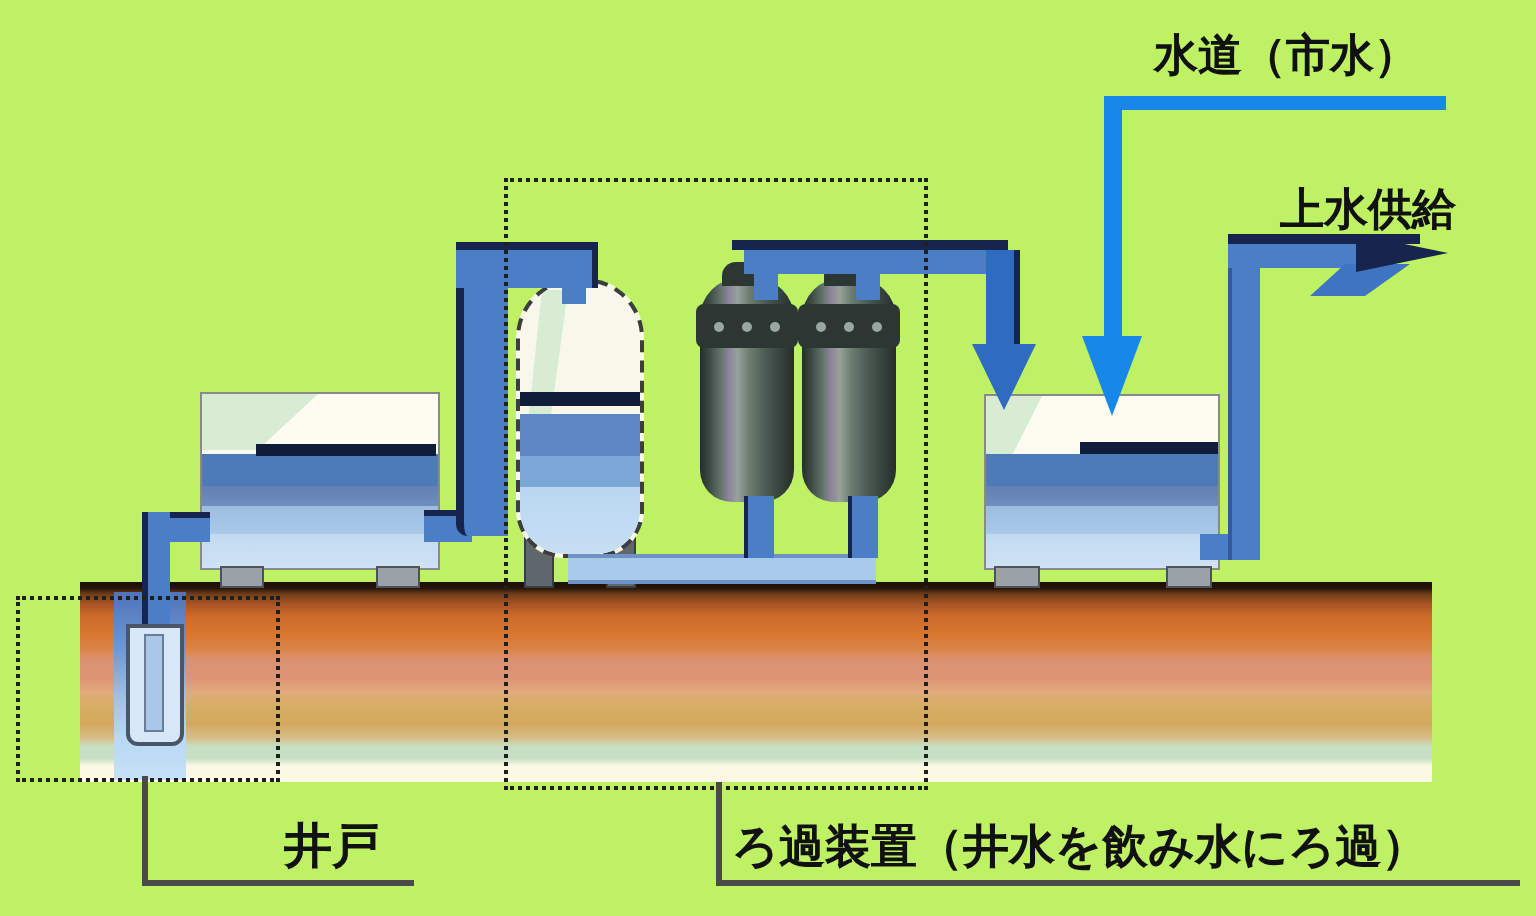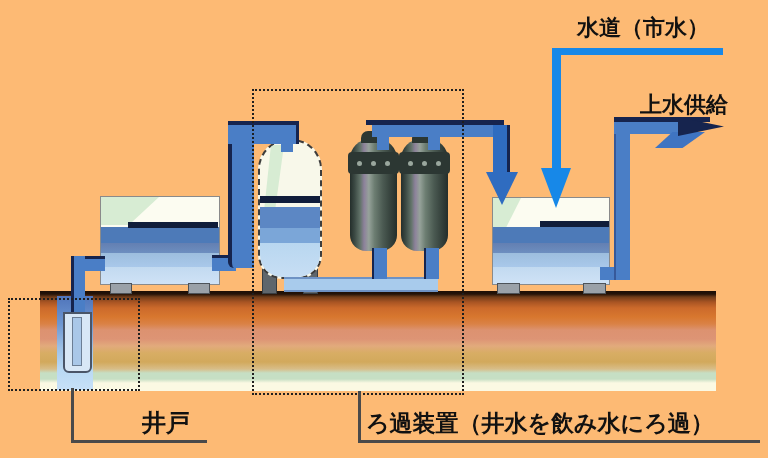"水道（市水）" .canvas { background: #fdba74 -> #bef264 }
